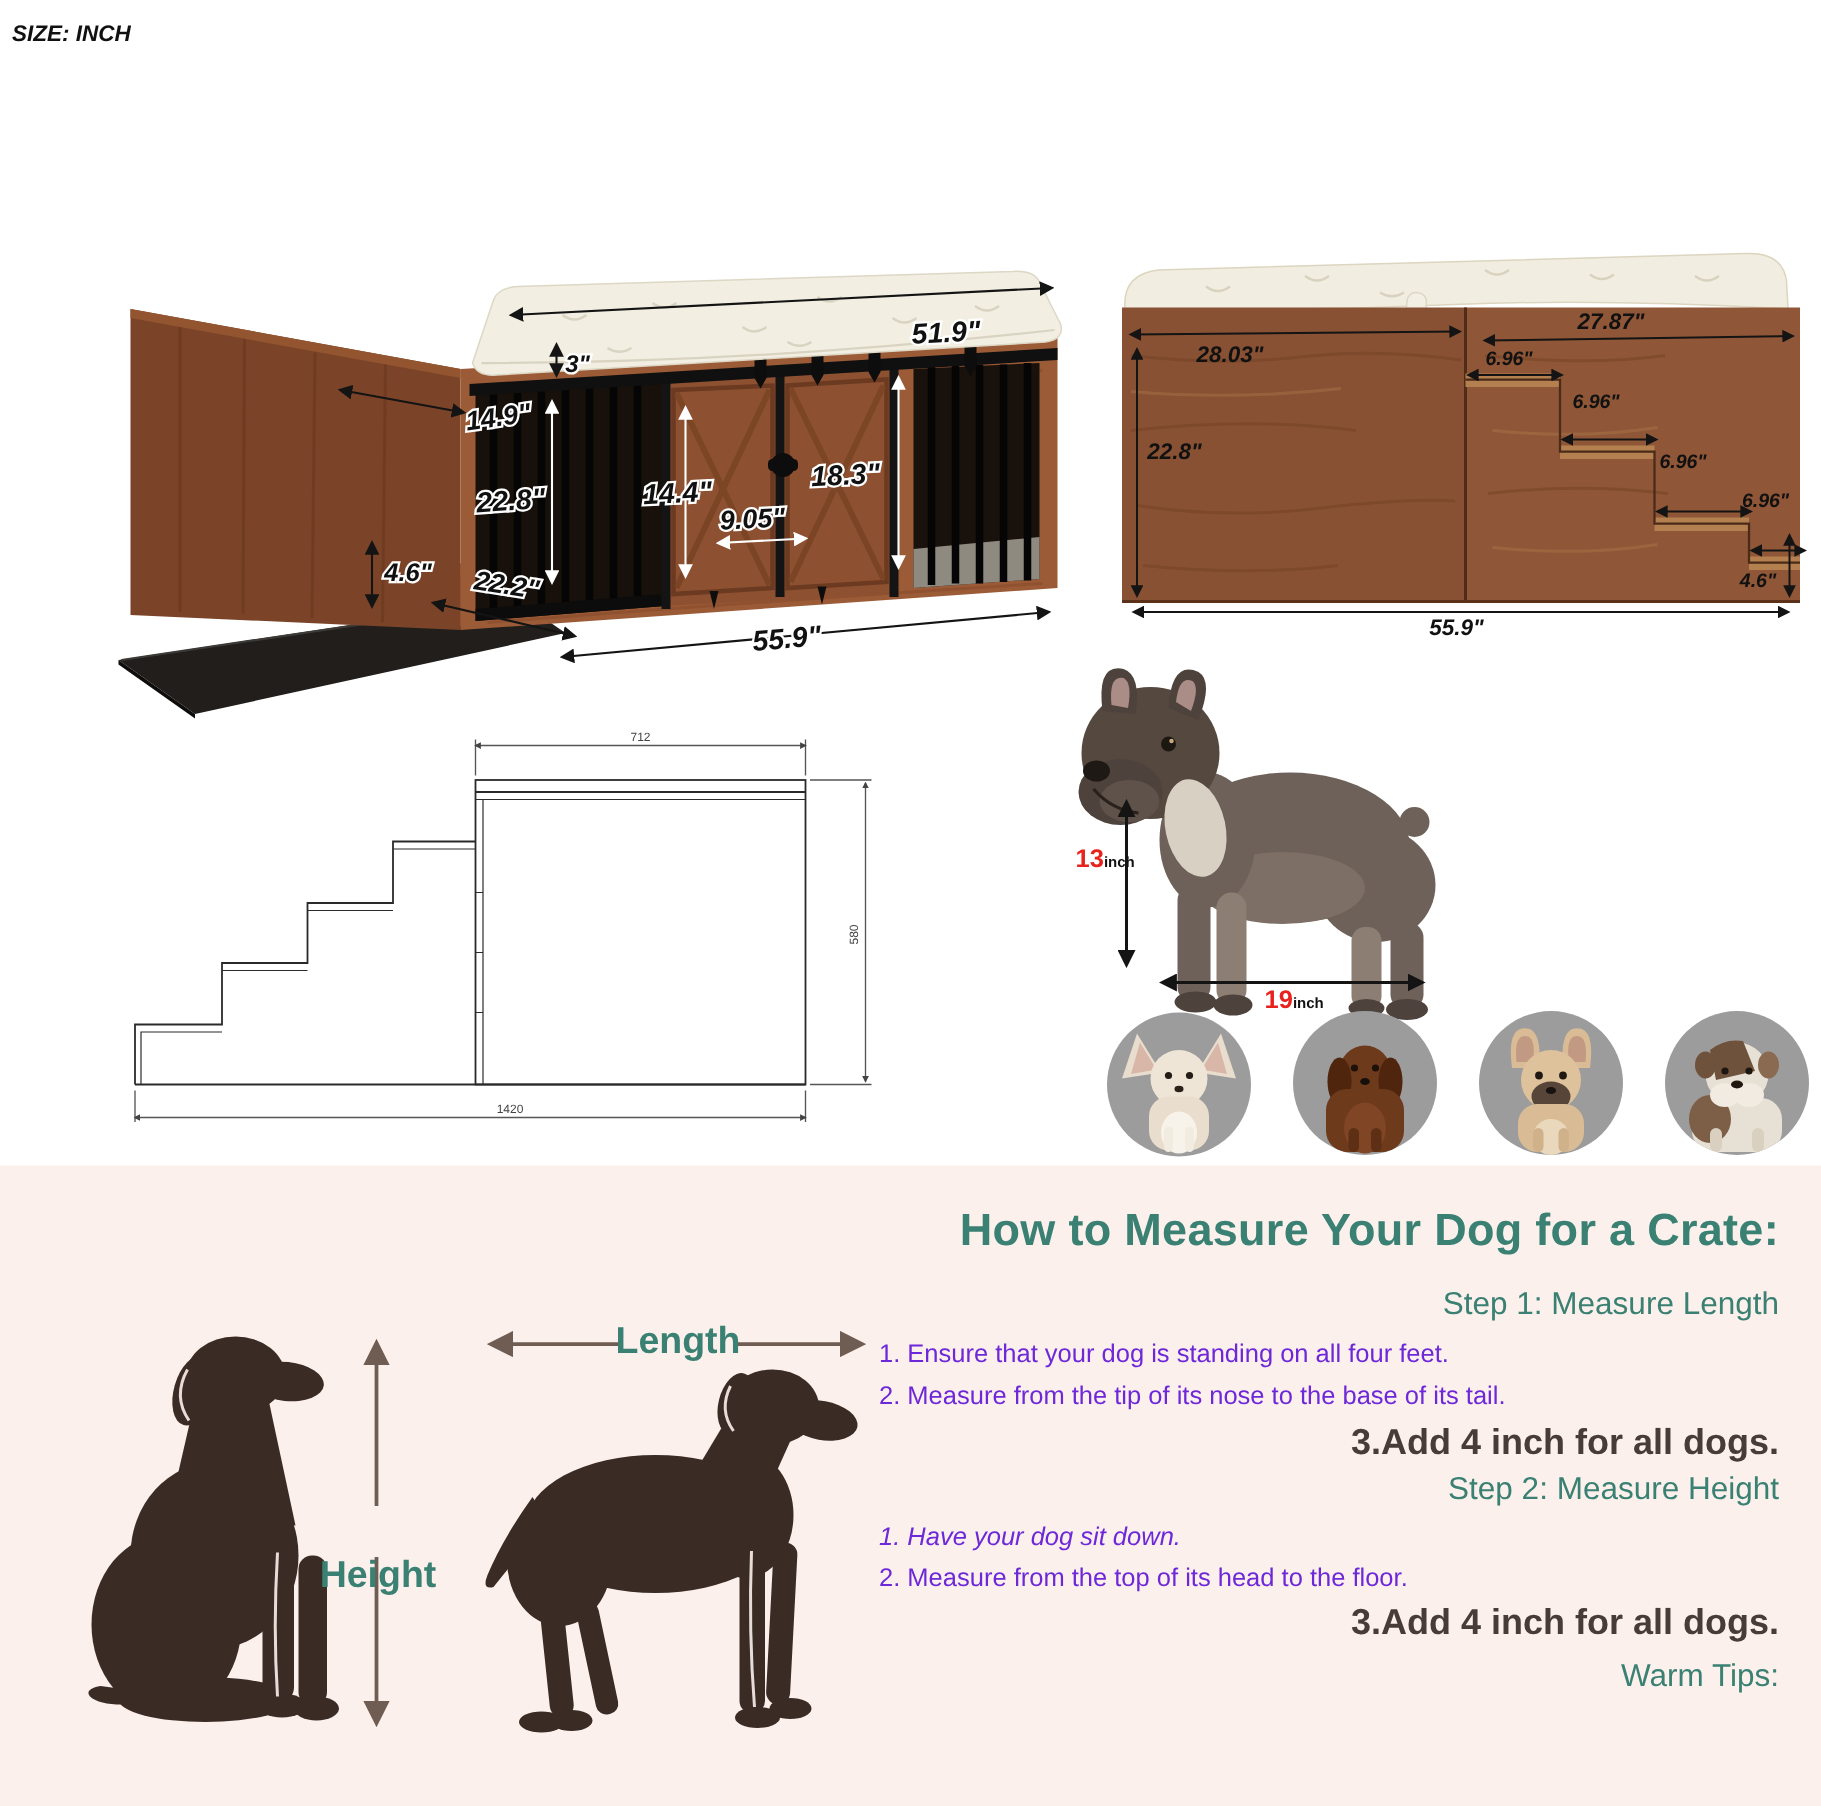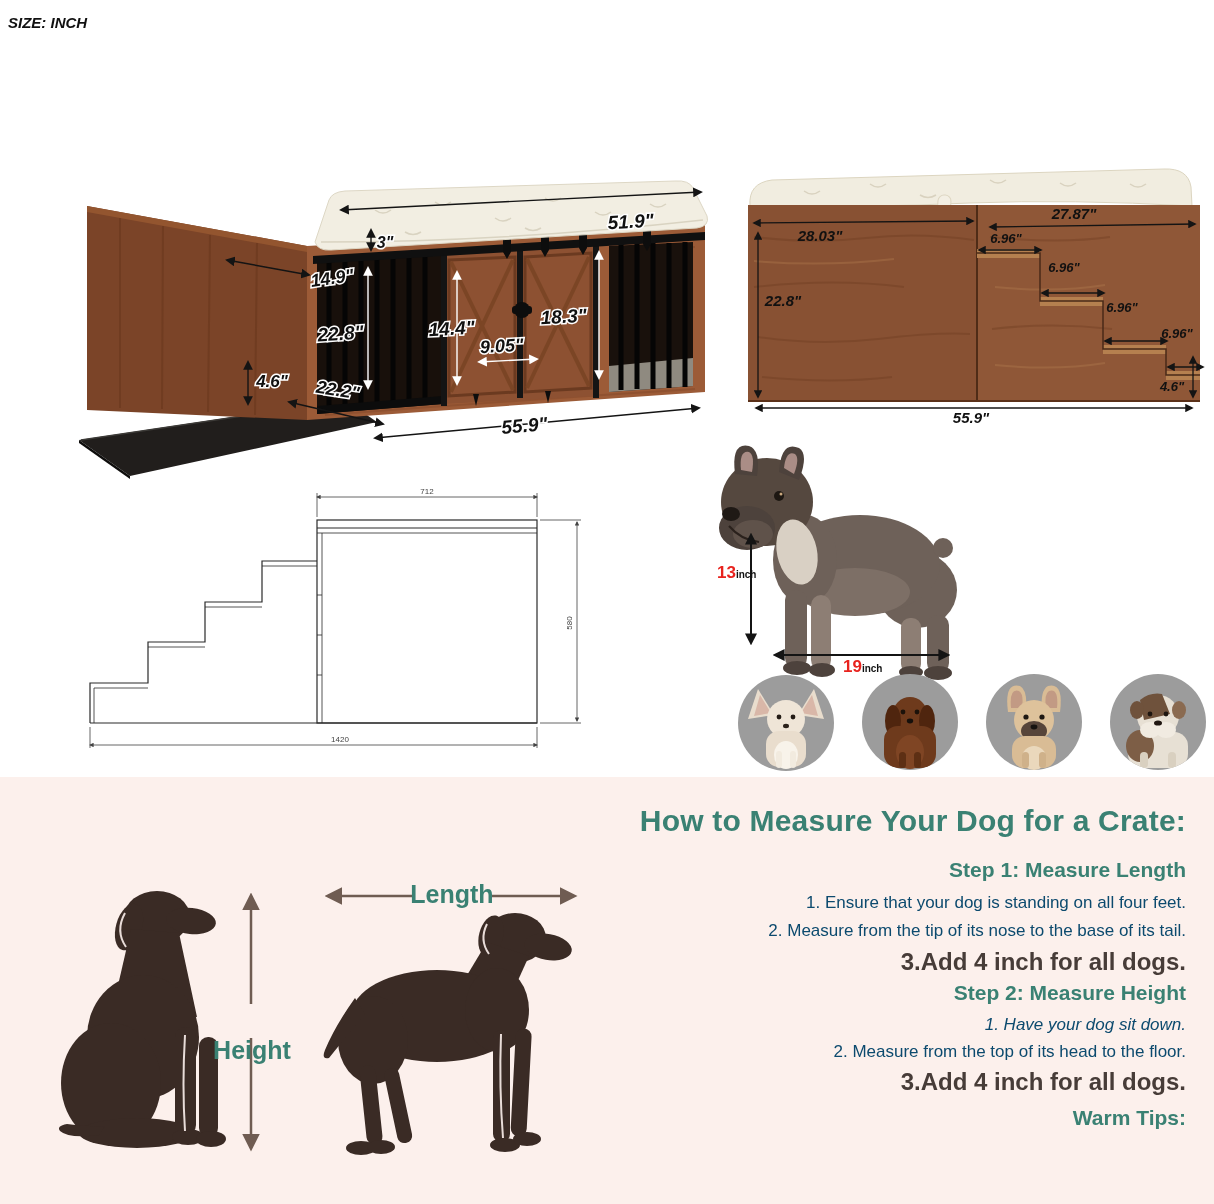"Step 1: Measure Length" .step-title { font-weight: bold -> normal }
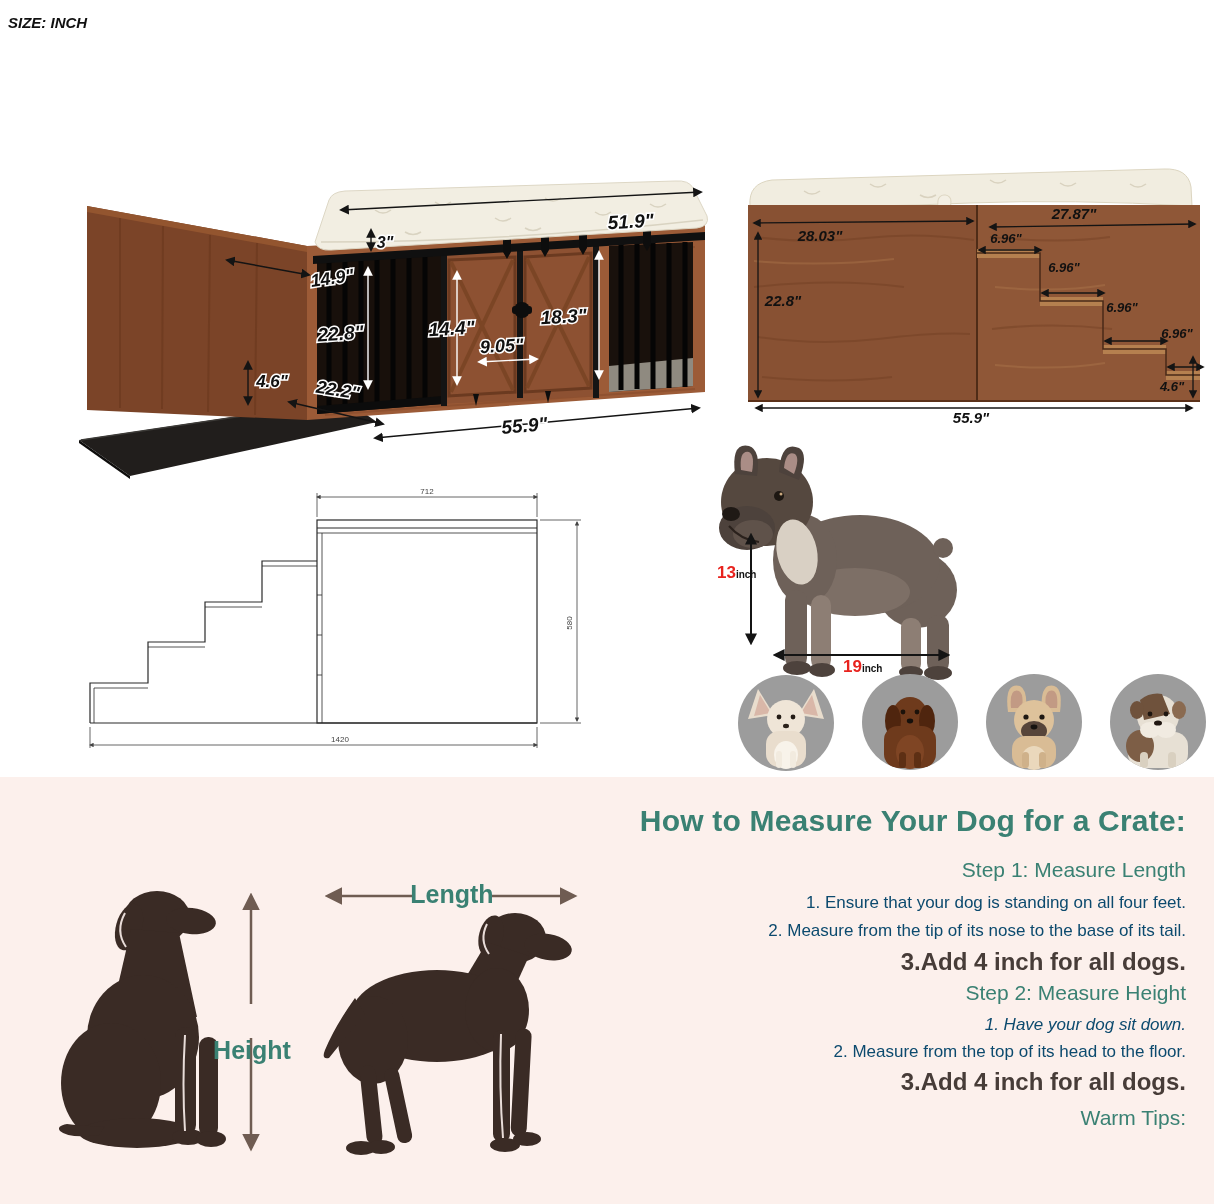"1. Ensure that your dog" .step-line { color: #0c4a6e -> #6d28d9; text-align: right -> left }
